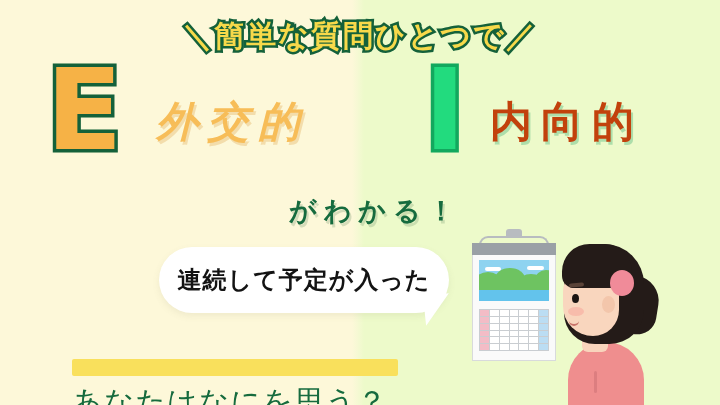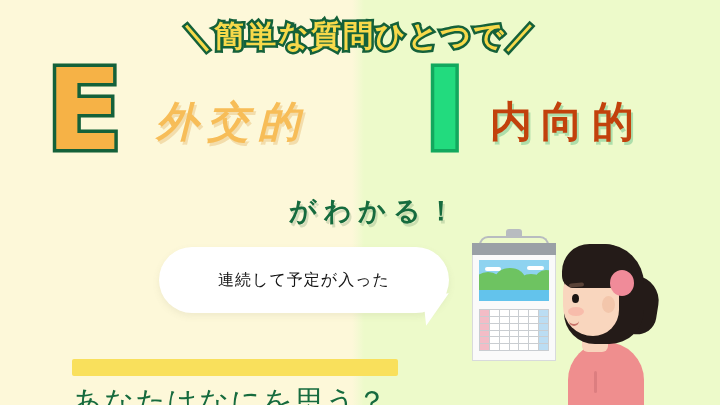"連続して予定が入った" .bubble-text { font-size: 16px -> 24px; font-weight: 400 -> 700 }
